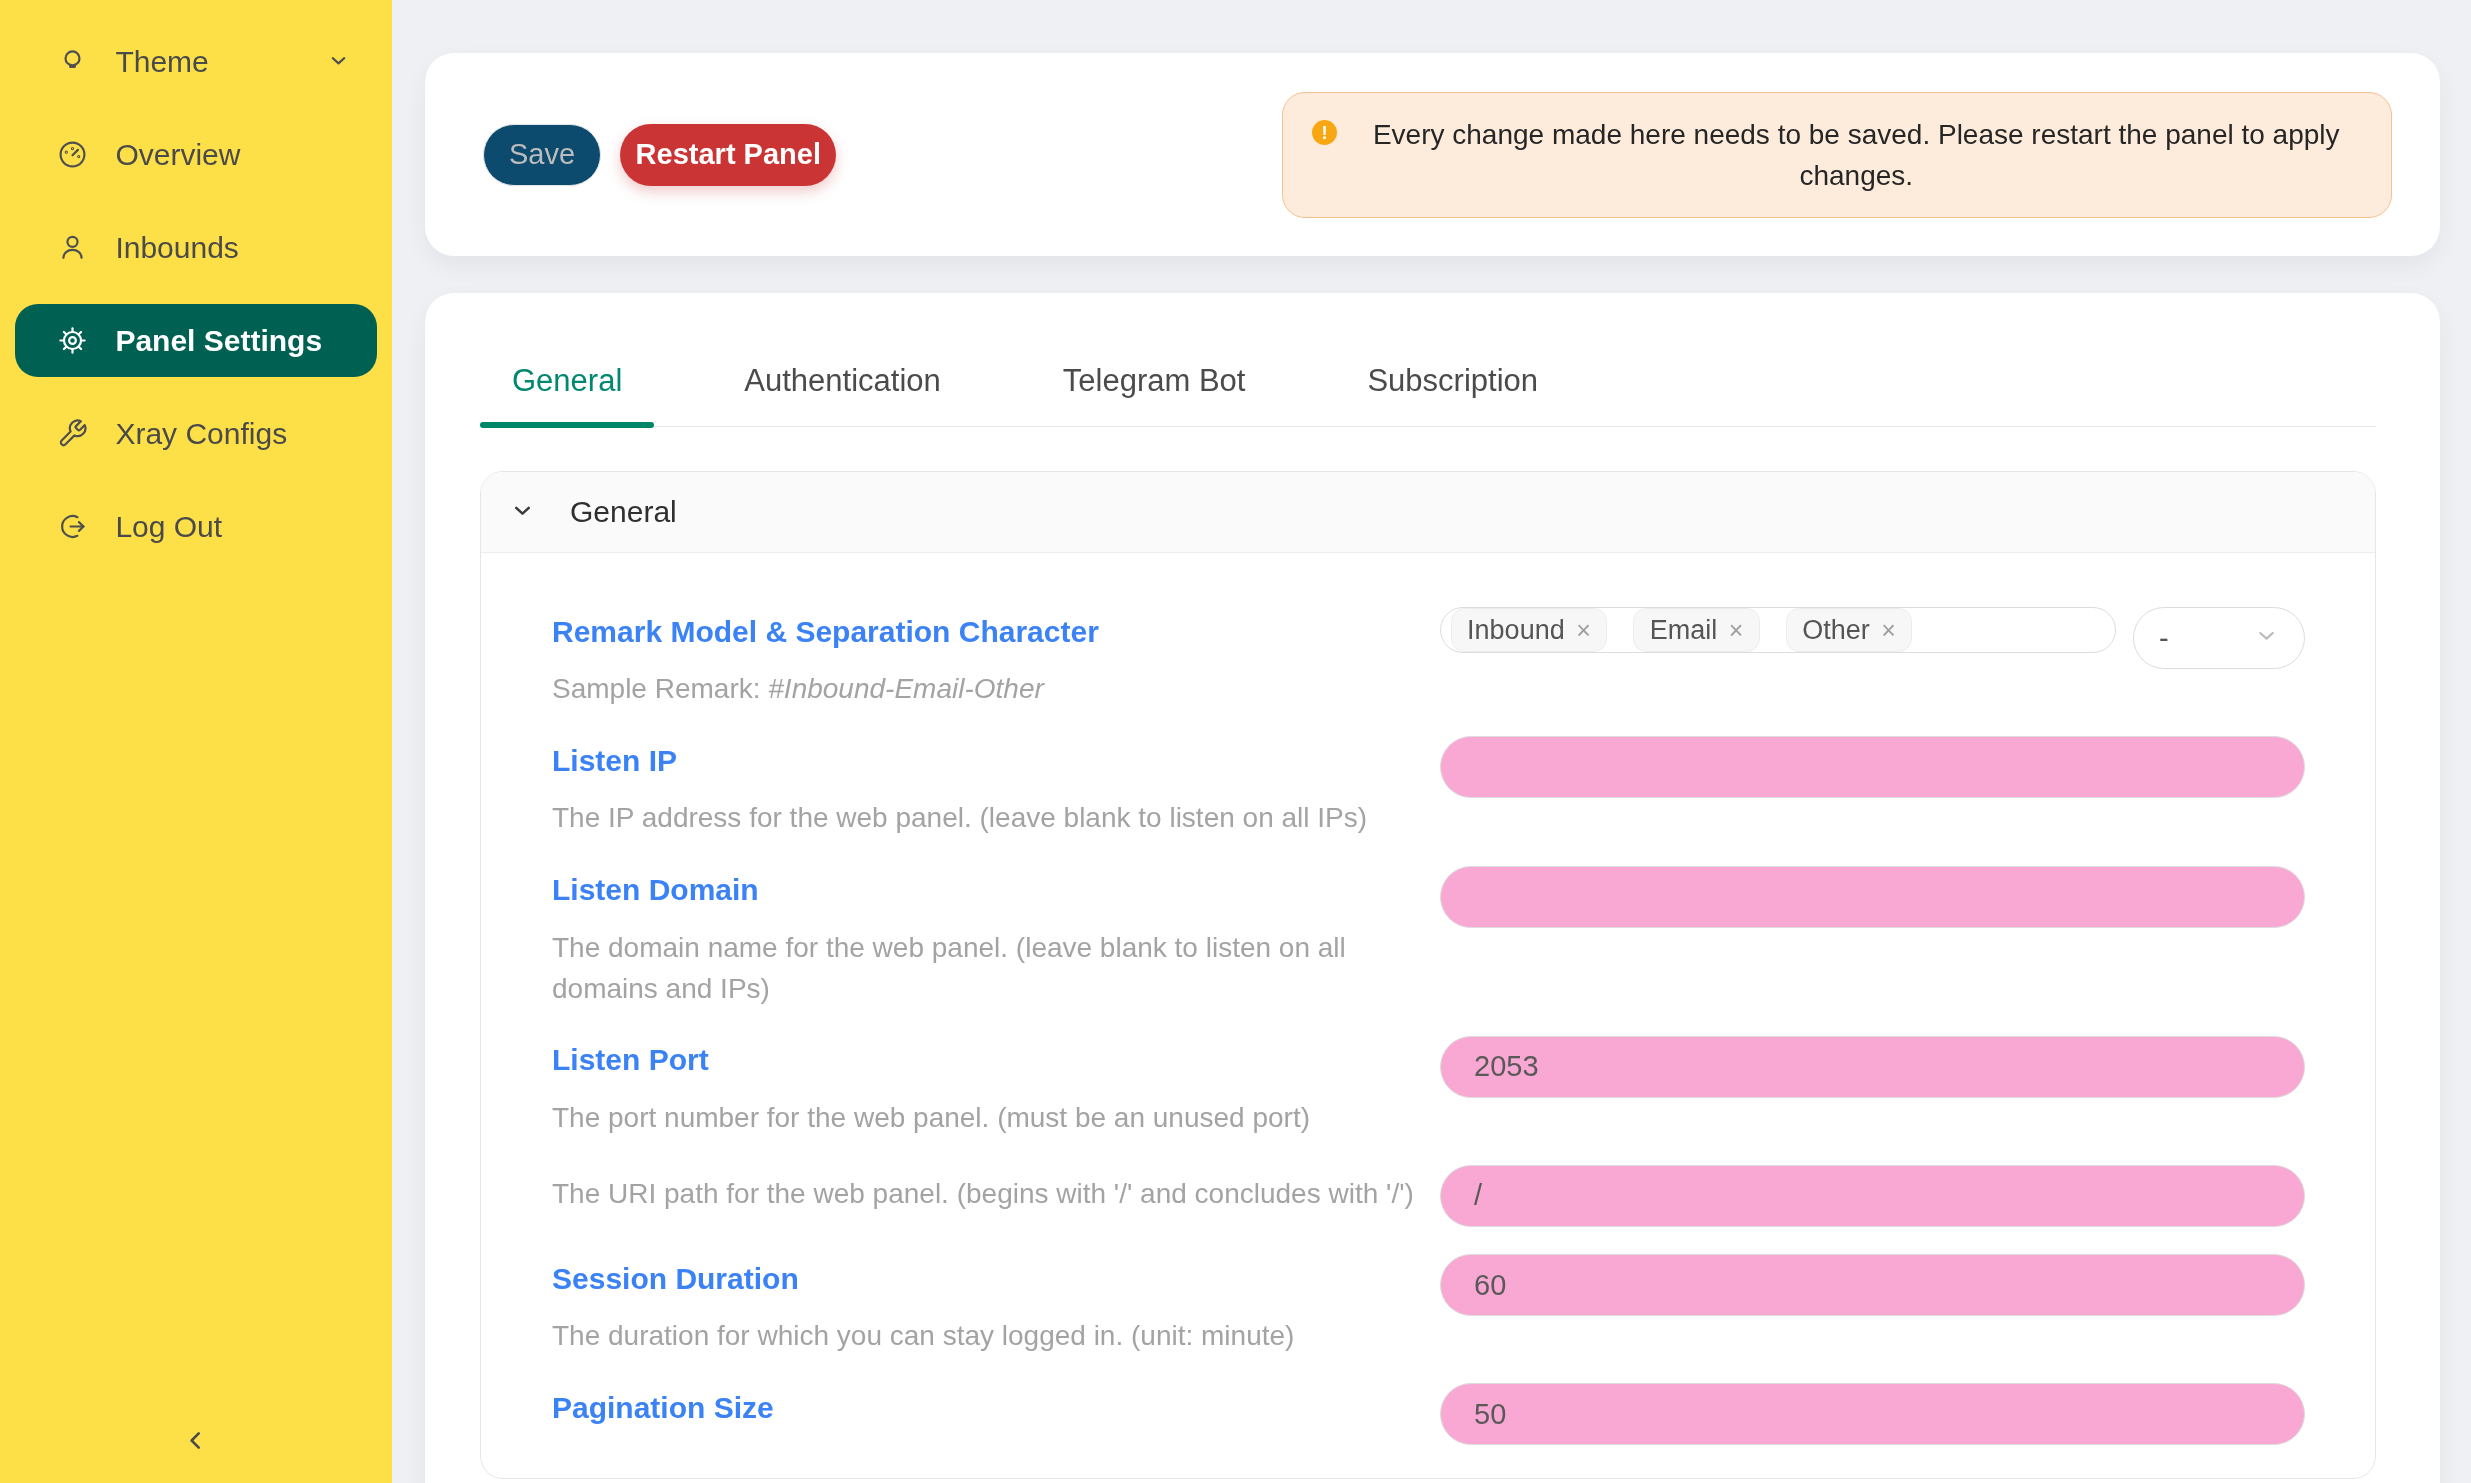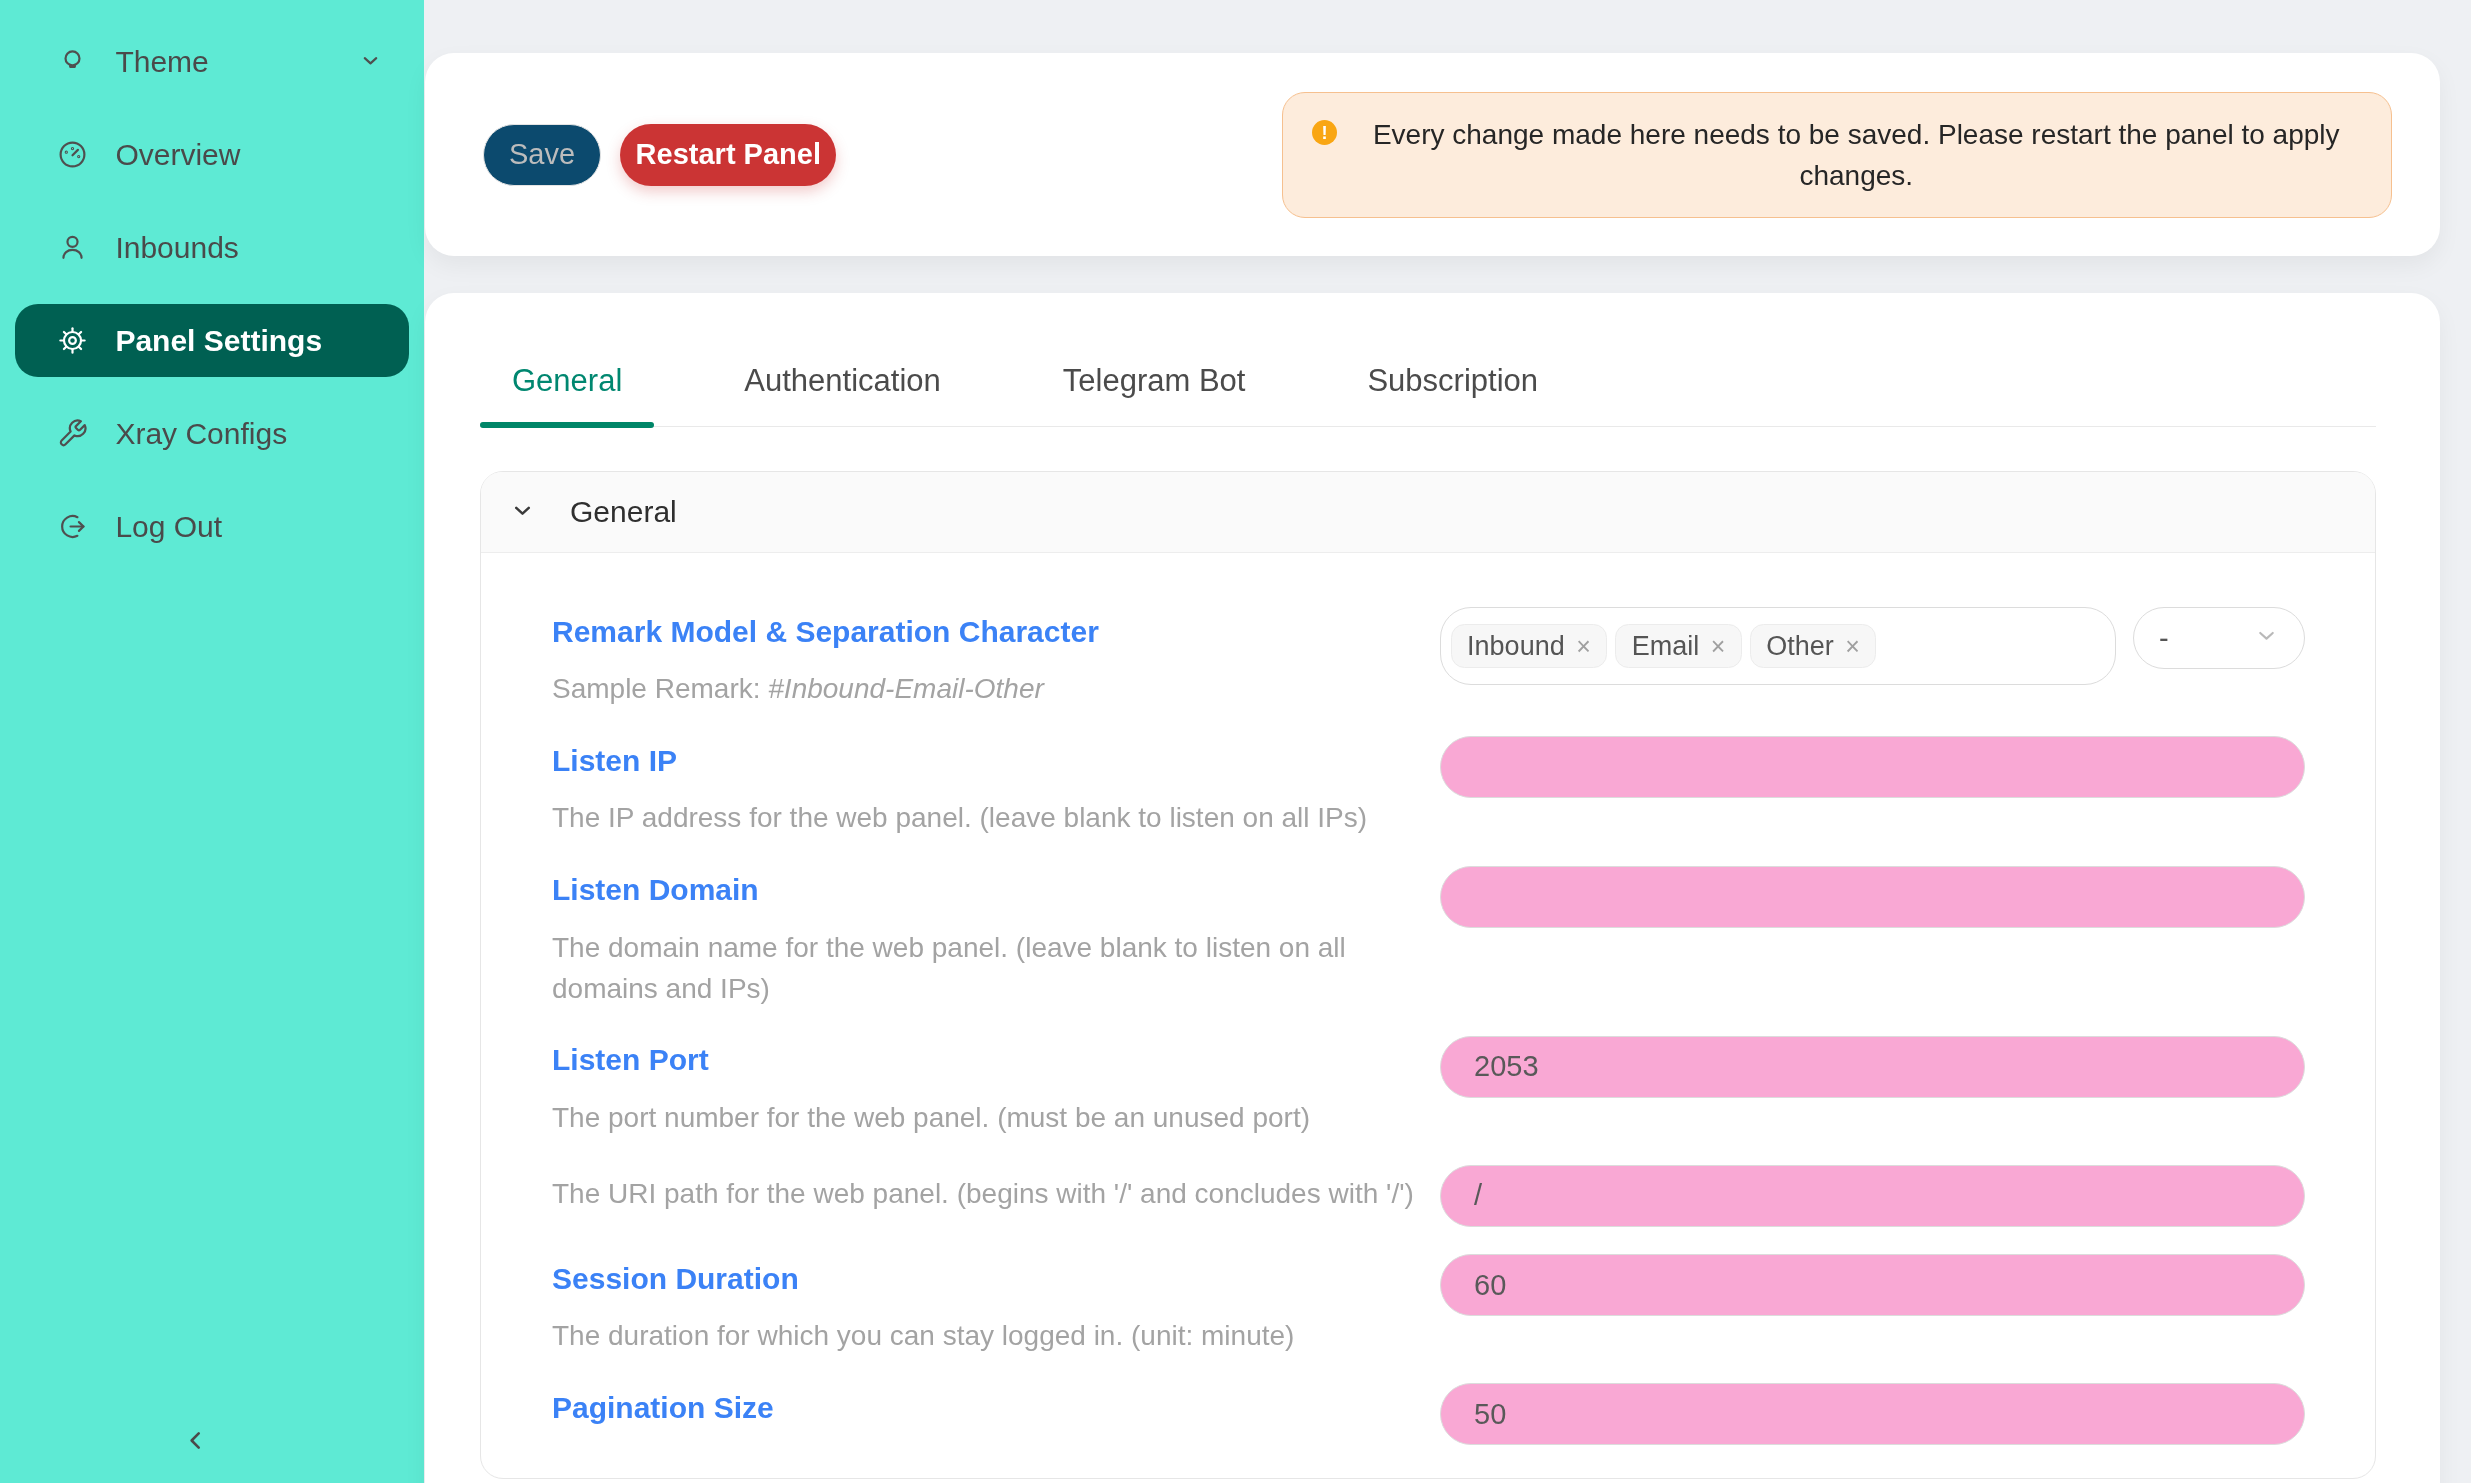"Theme" .sidebar { background: #5eead4 -> #fde047; width: 424px -> 392px }
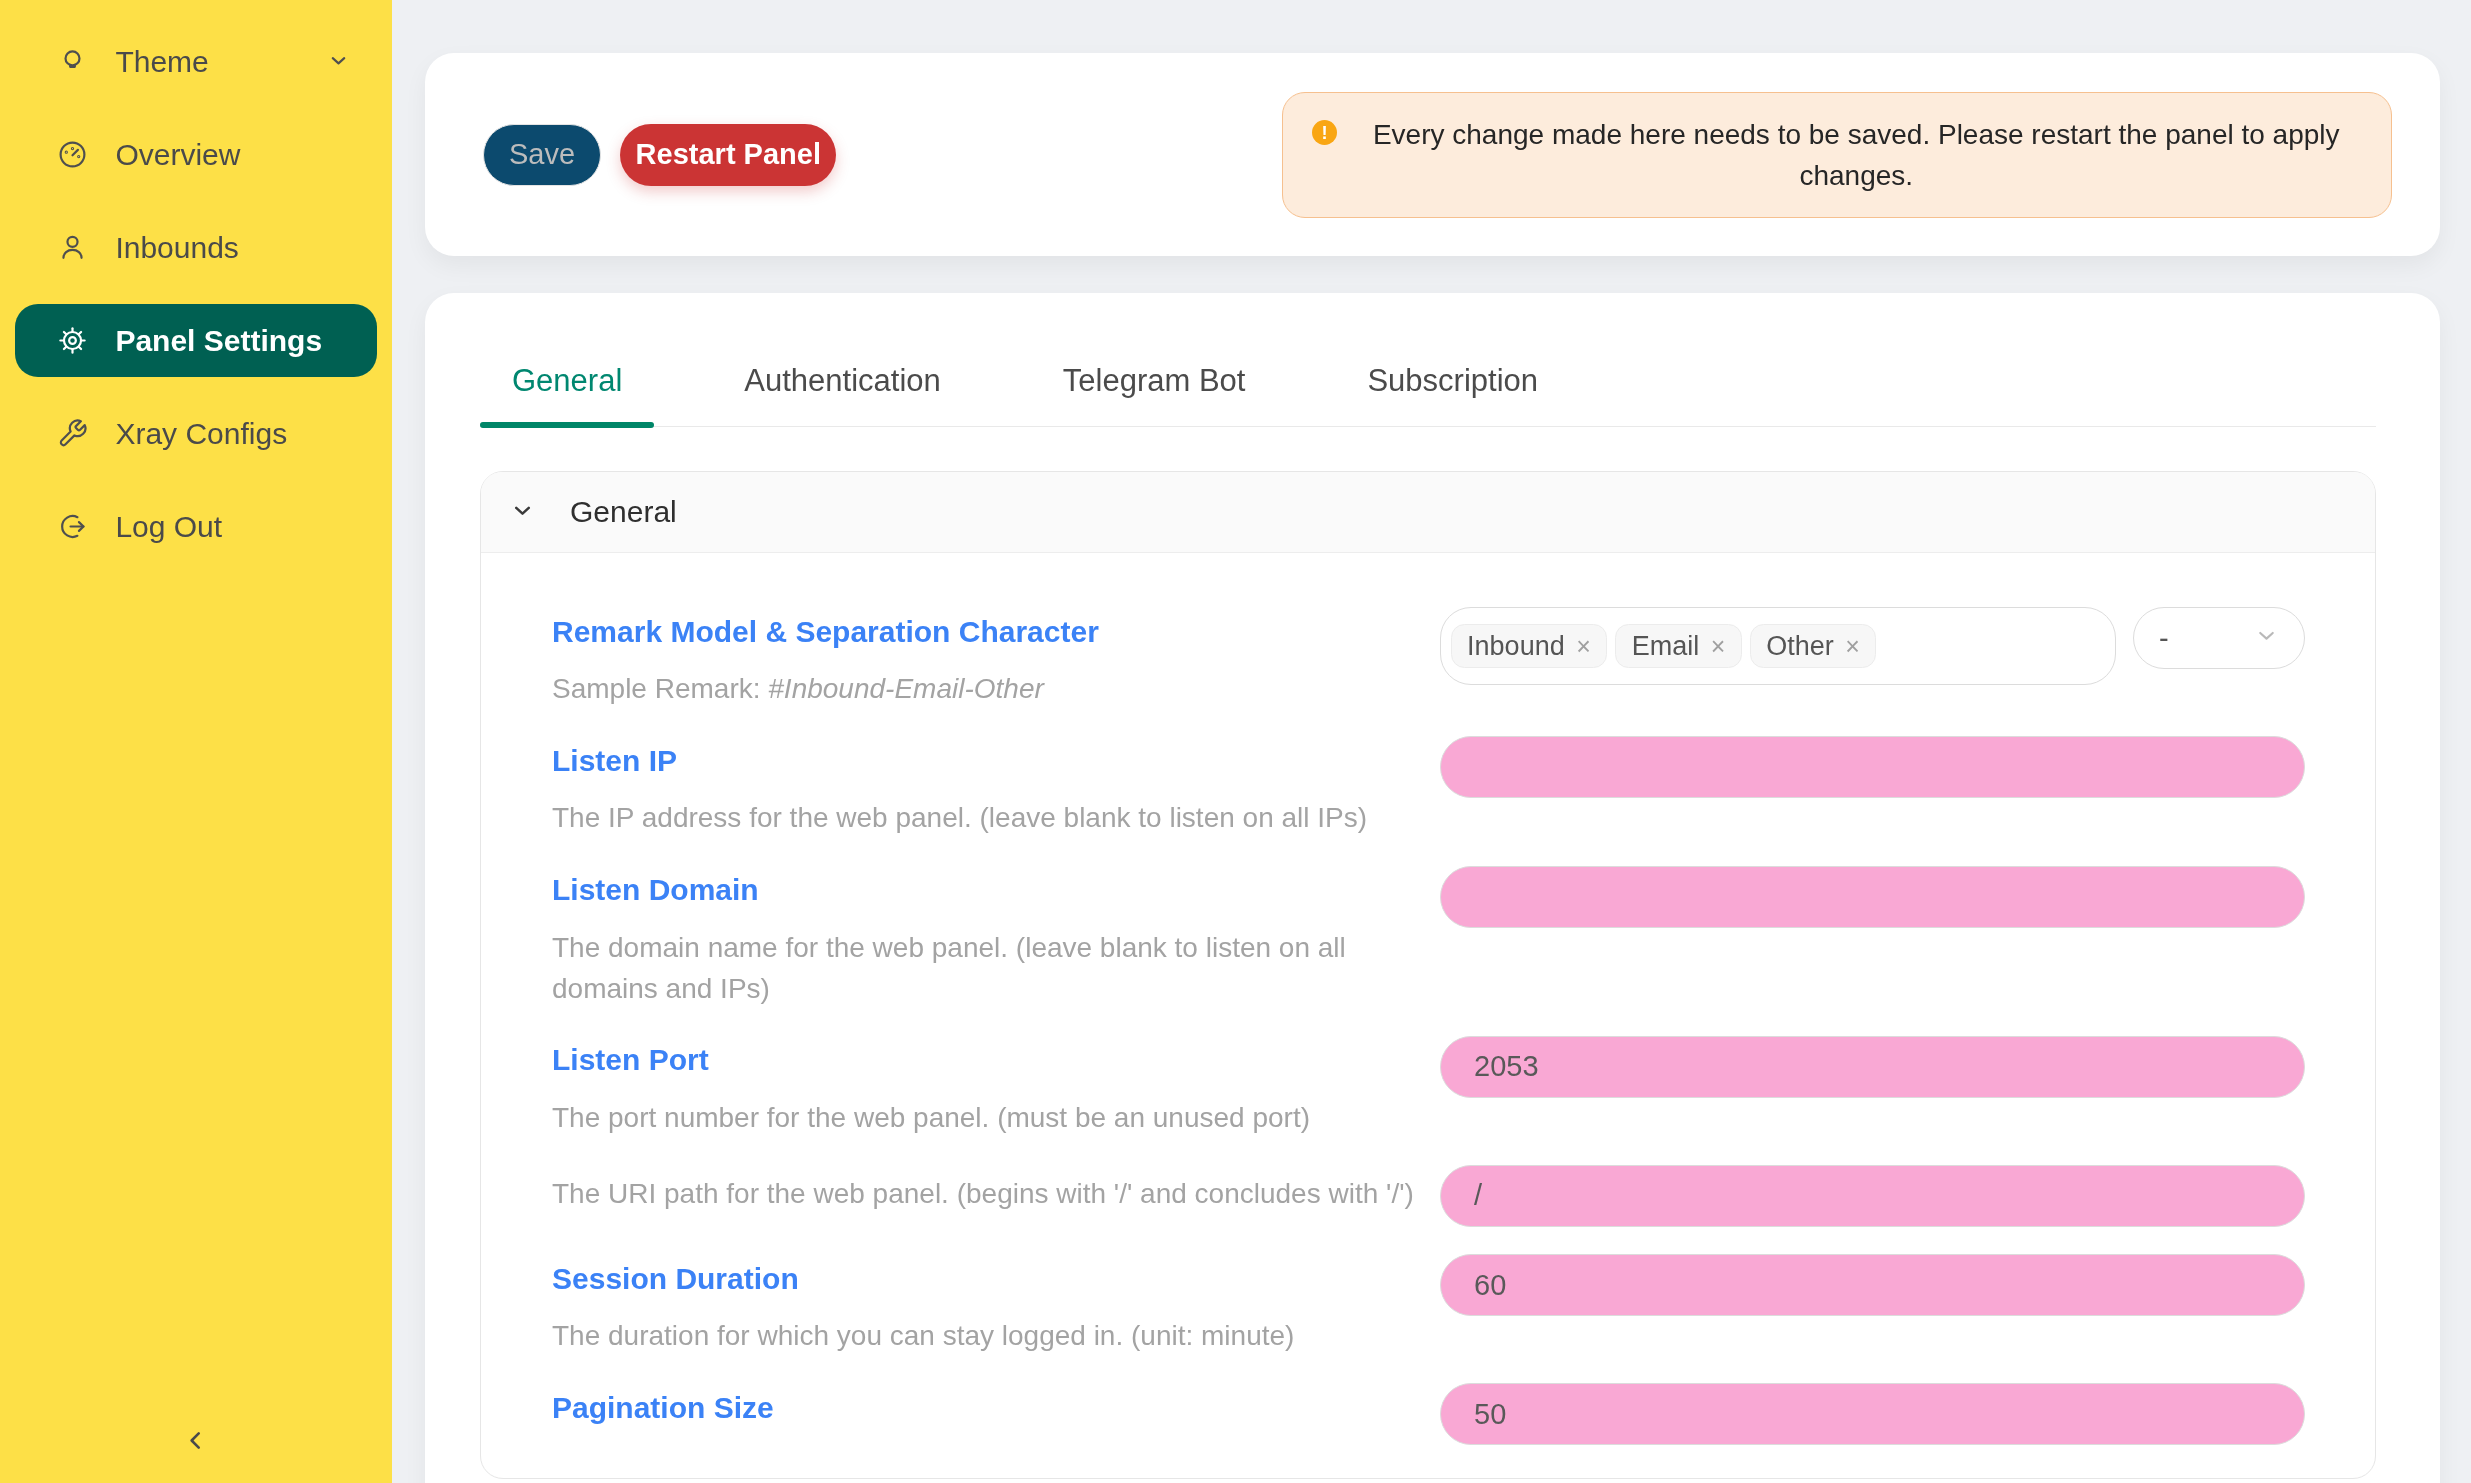"Inbound" .tags-box { gap: 8px -> 26px; height: 78px -> 46px }
